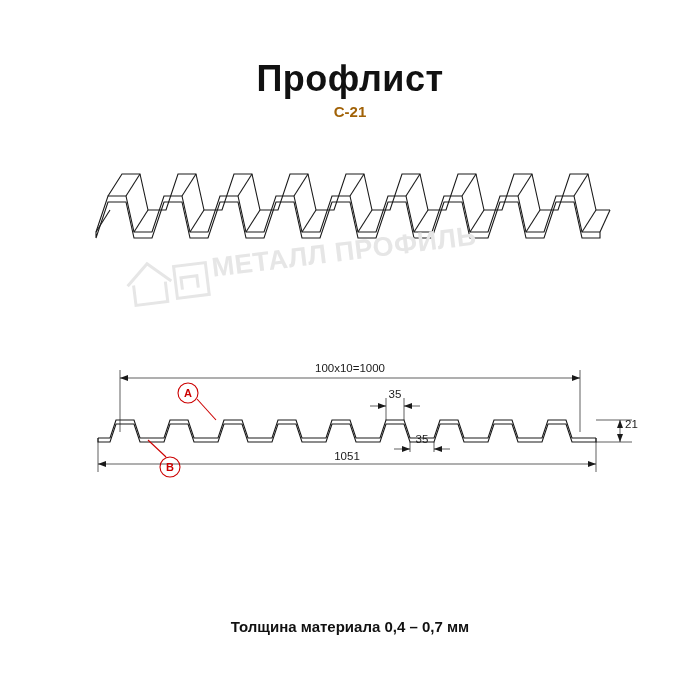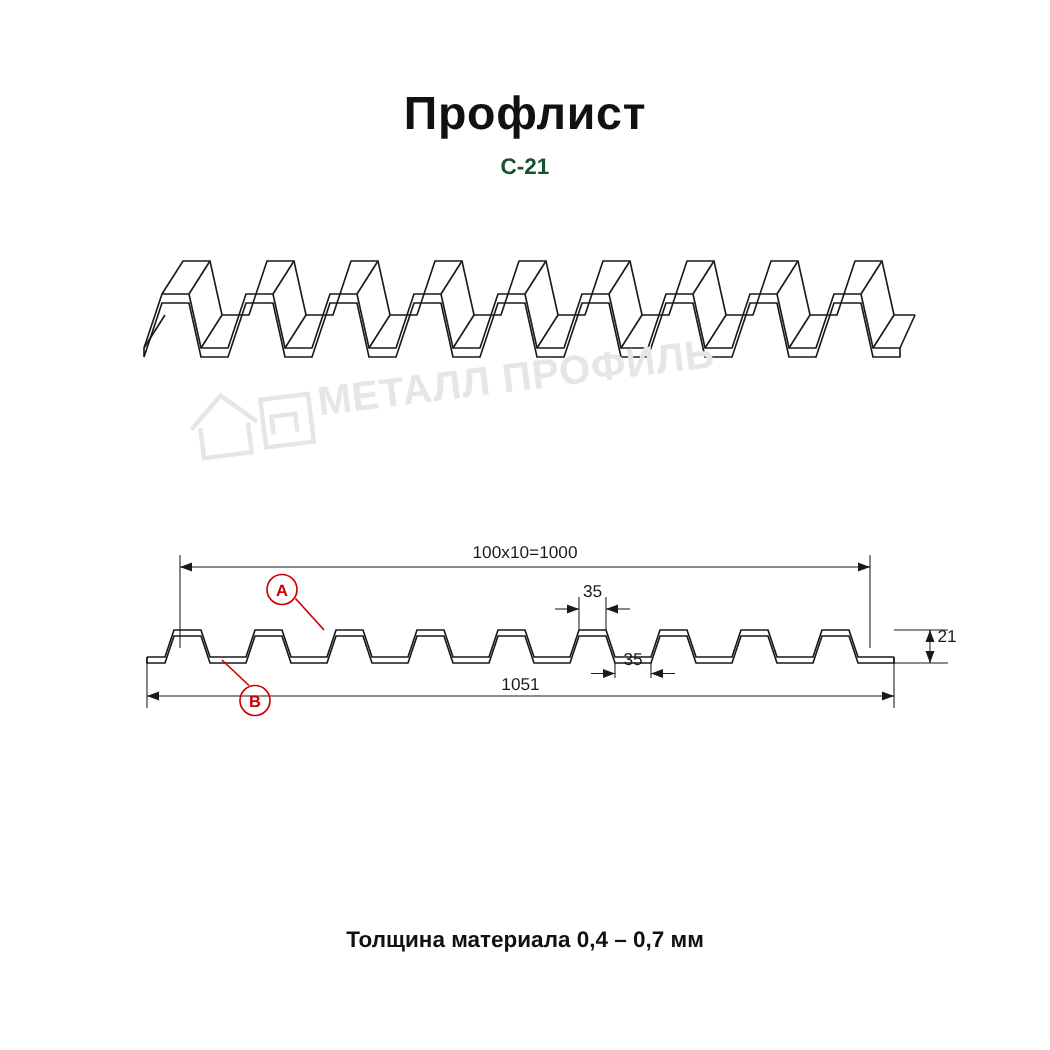"Профлист" .title { font-size: 31px -> 36px }
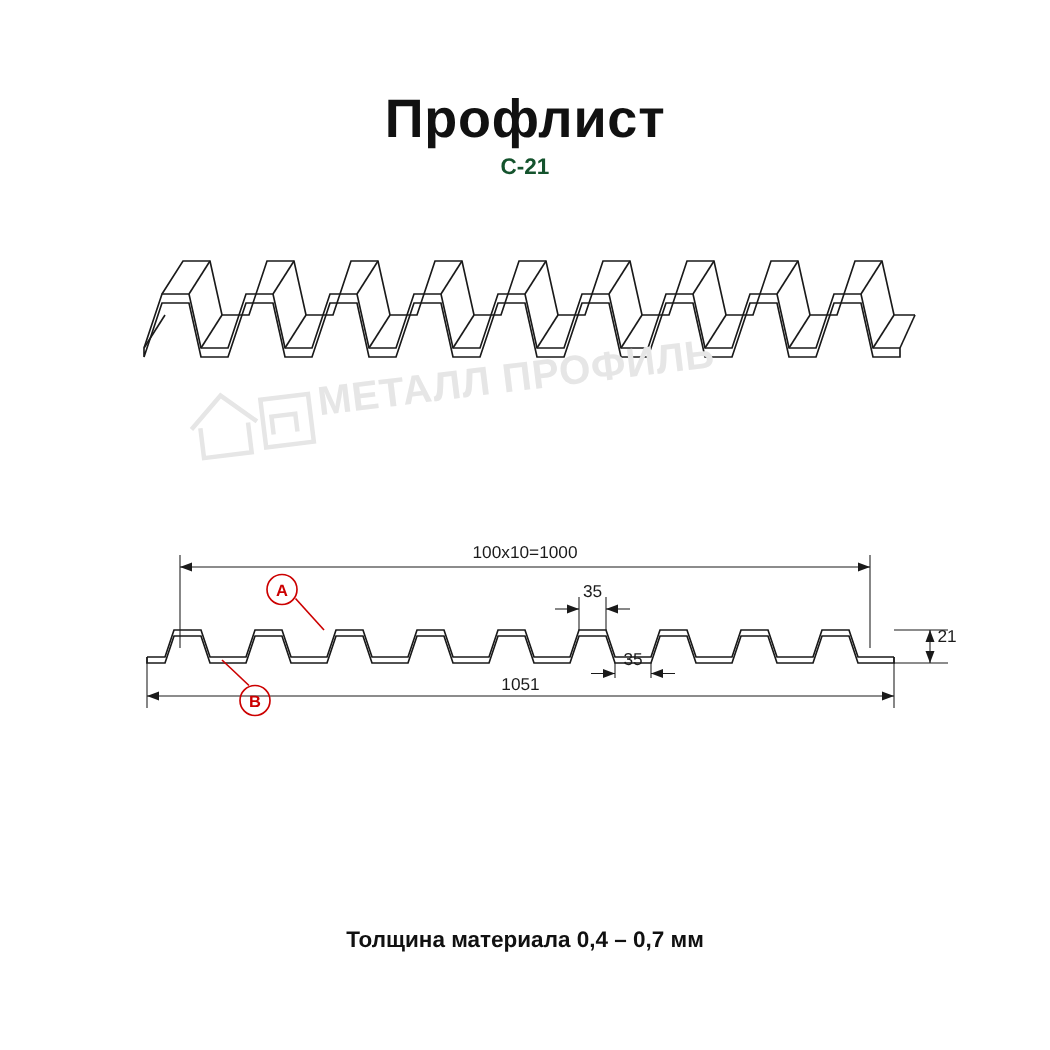"С-21" .subtitle { color: #14532d -> #a16207 }
